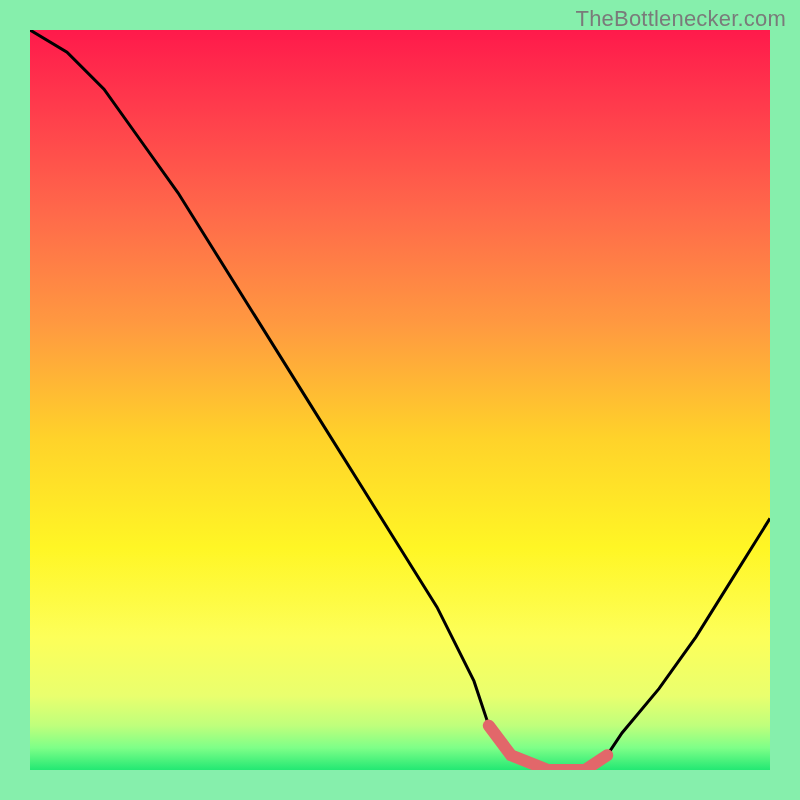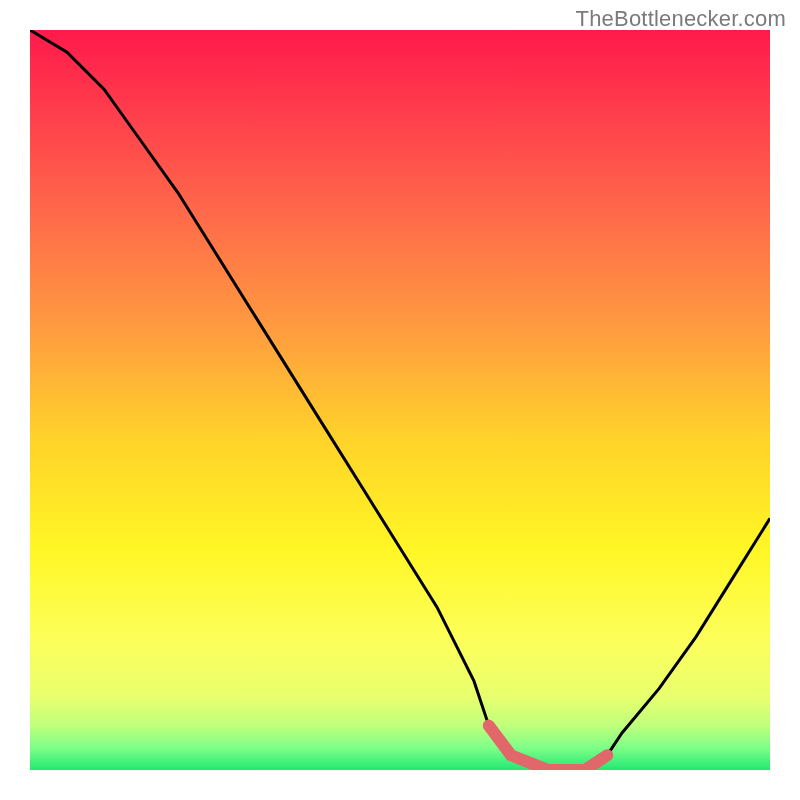"TheBottlenecker.com" .frame { background: #ffffff -> #86efac }
